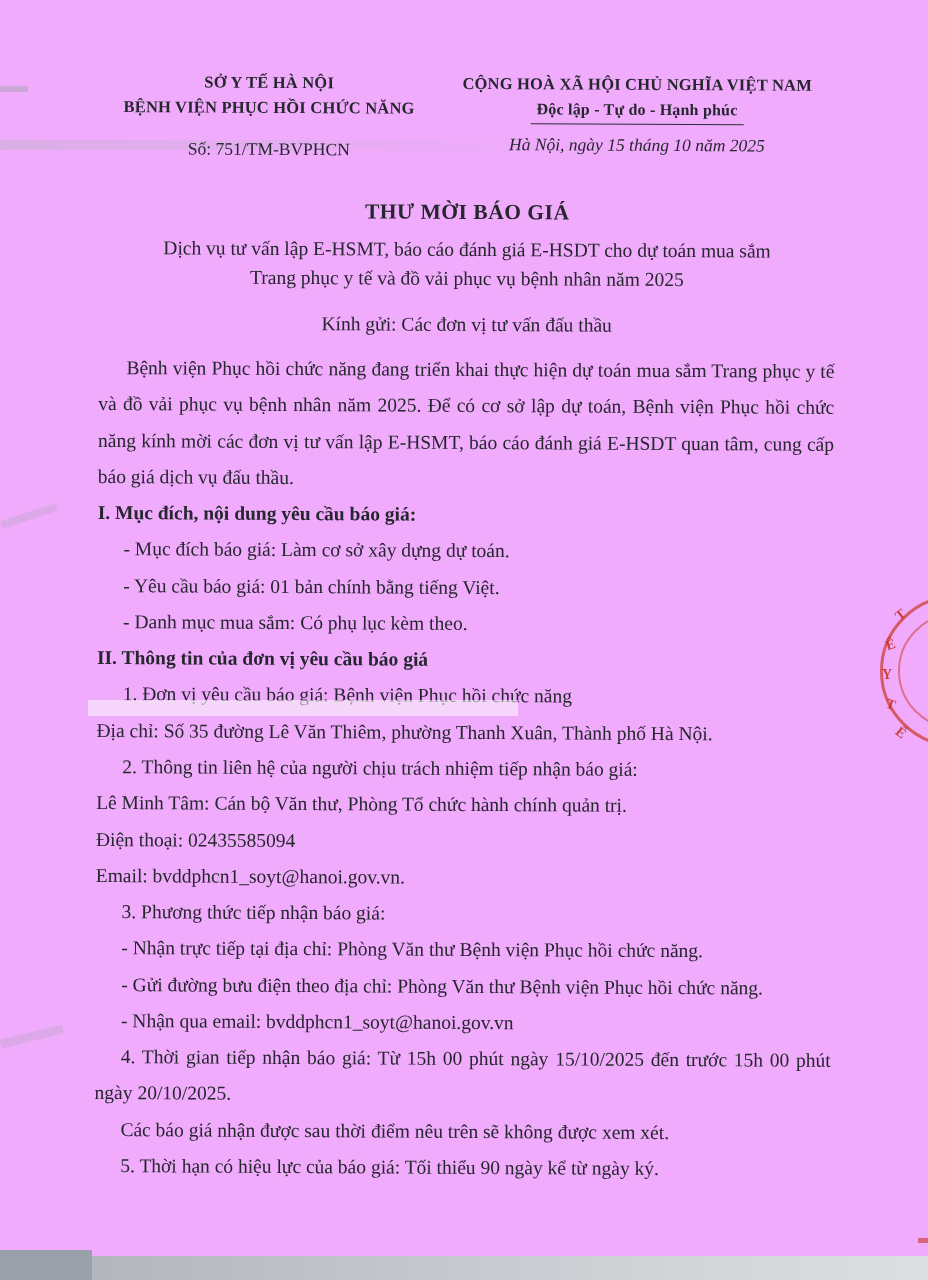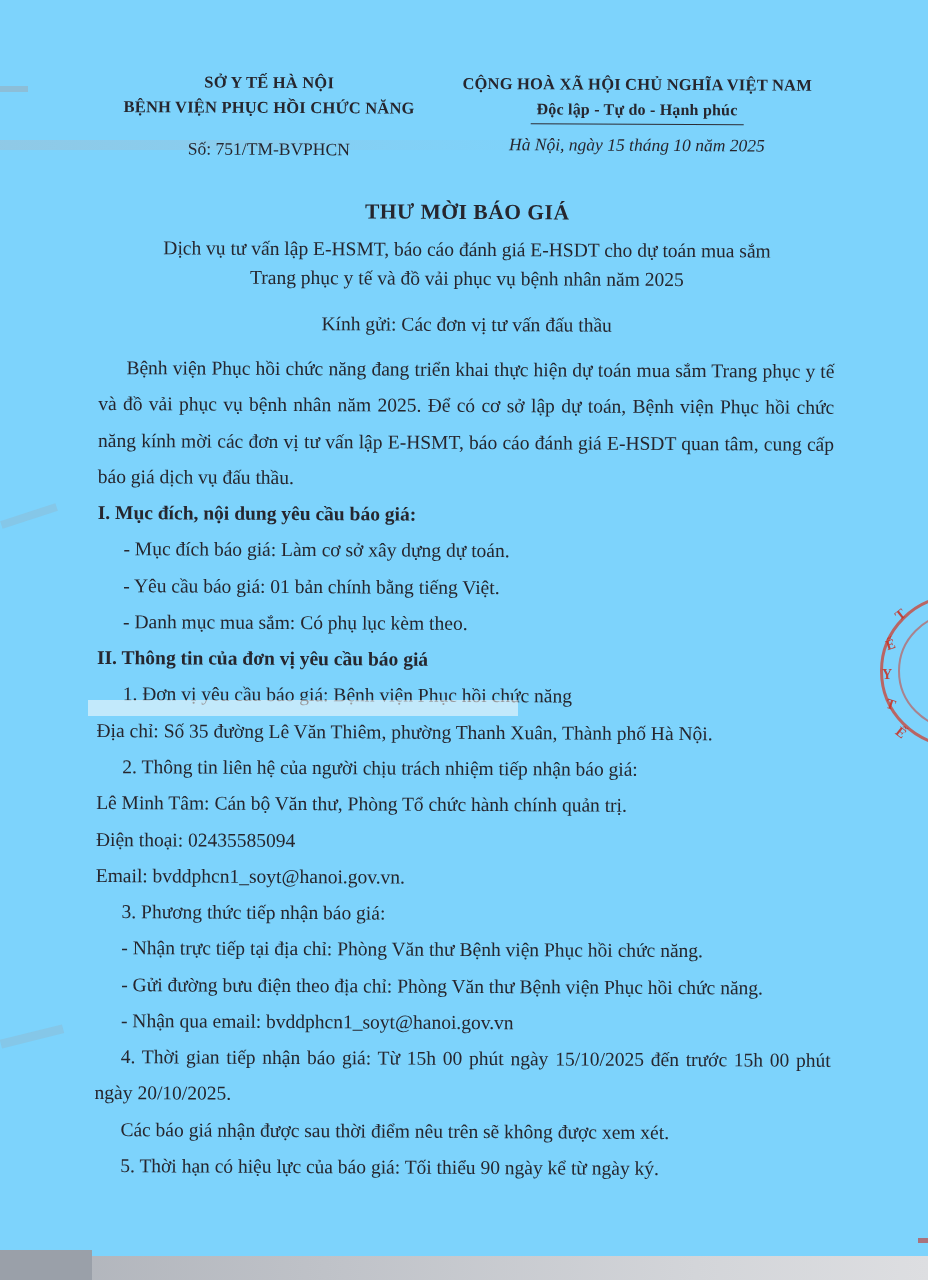"SỞ Y TẾ HÀ NỘI" .page { background: #7dd3fc -> #f0abfc }
